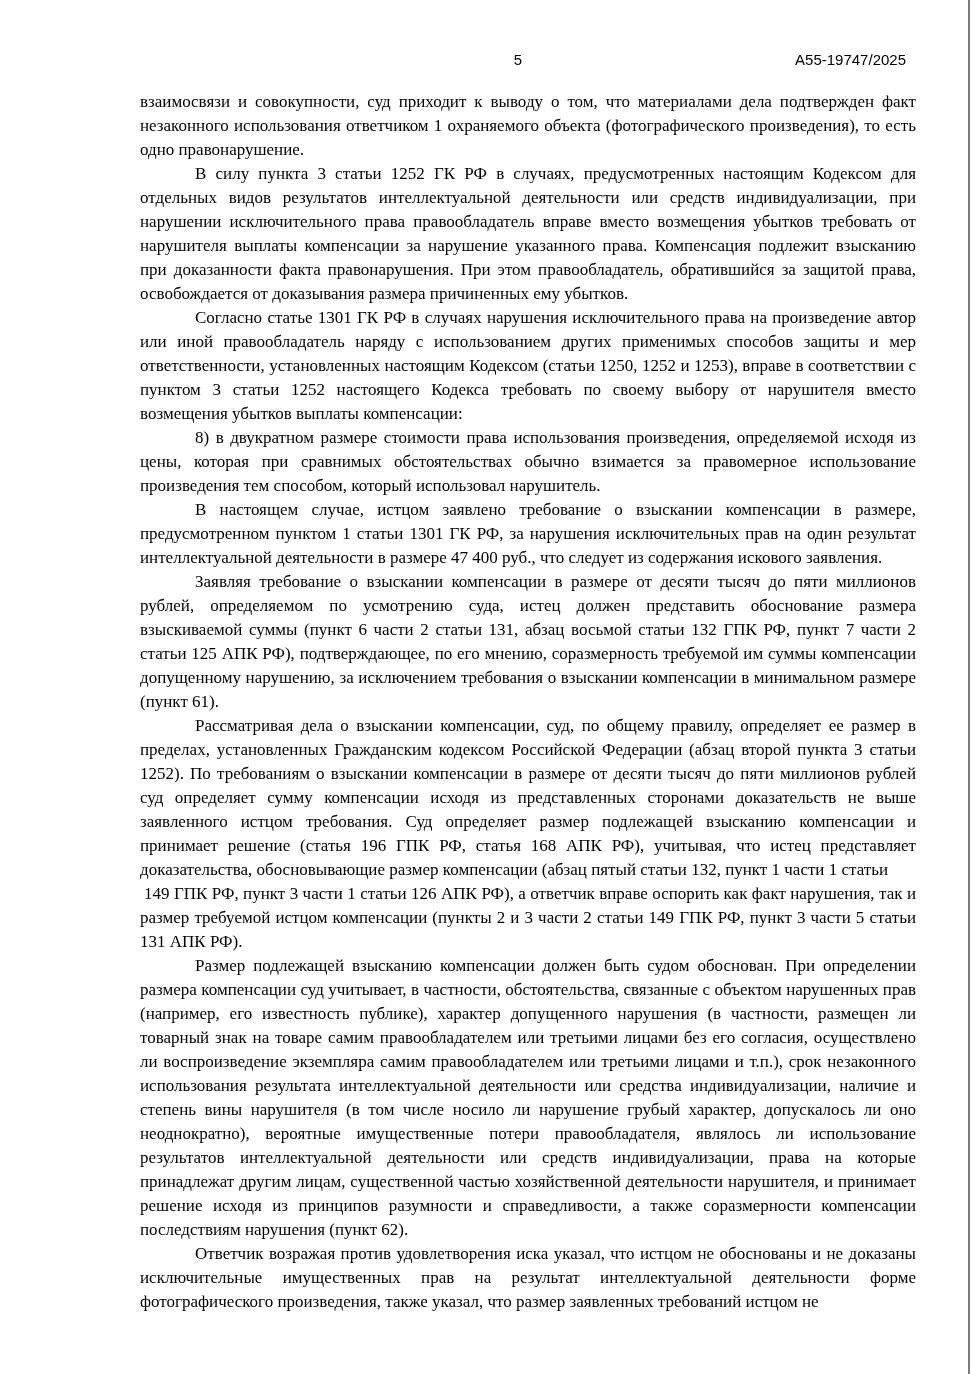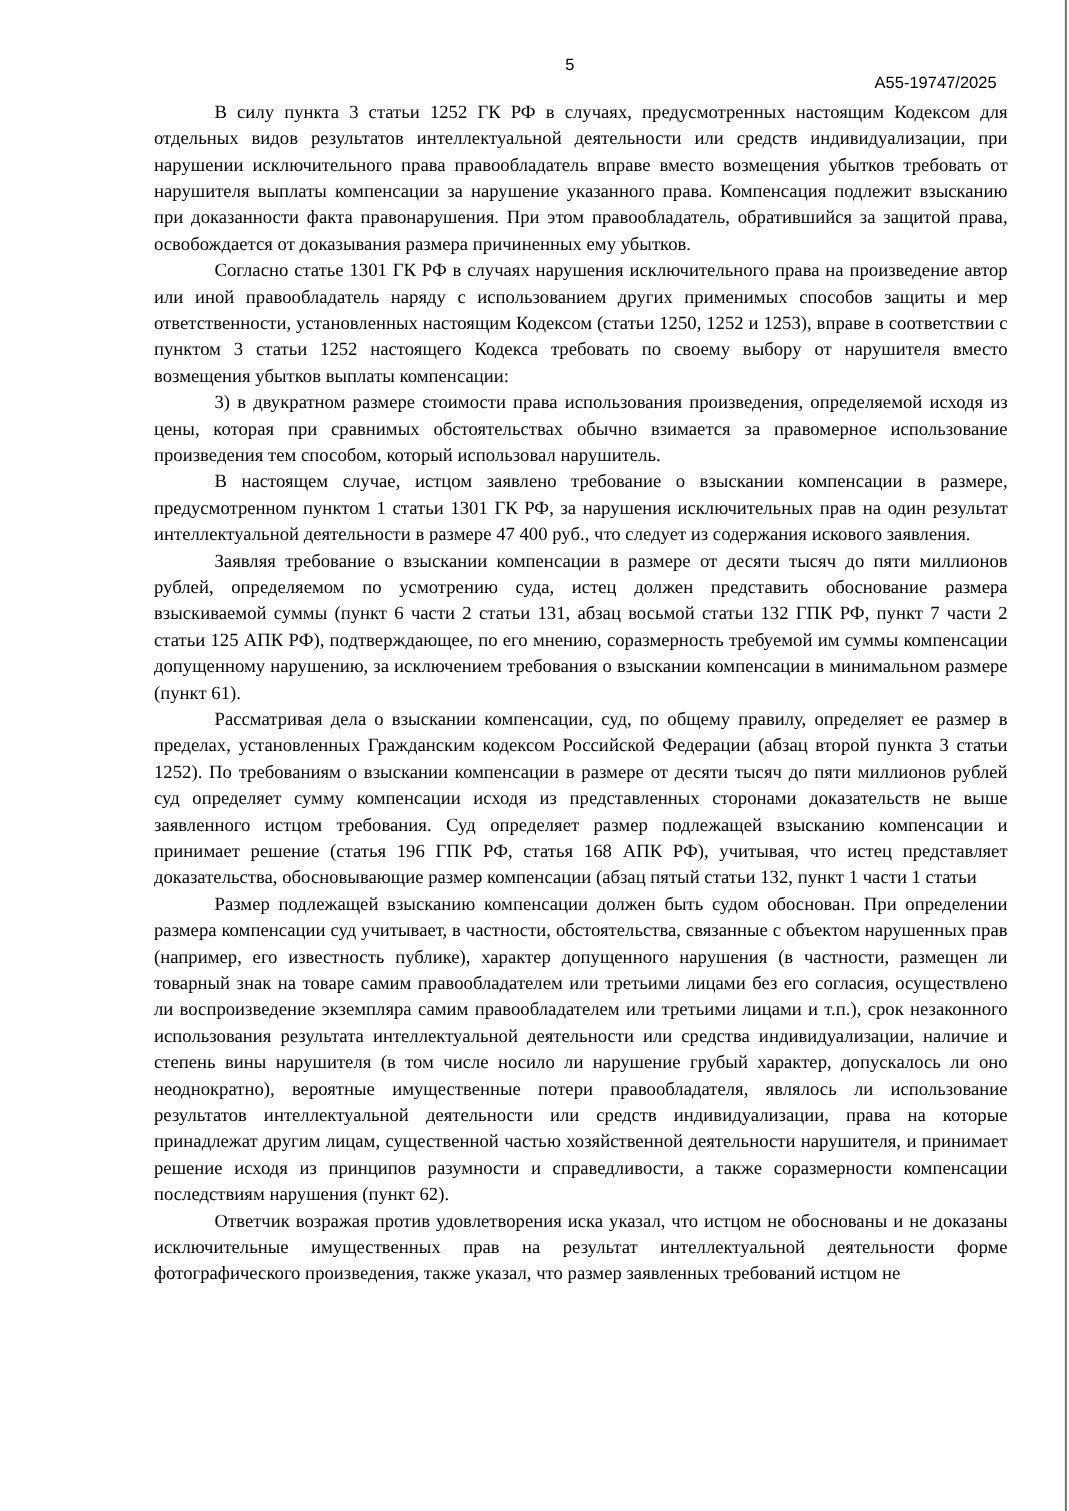"А55-19747/2025" .case-number { top: 16px -> 0 }
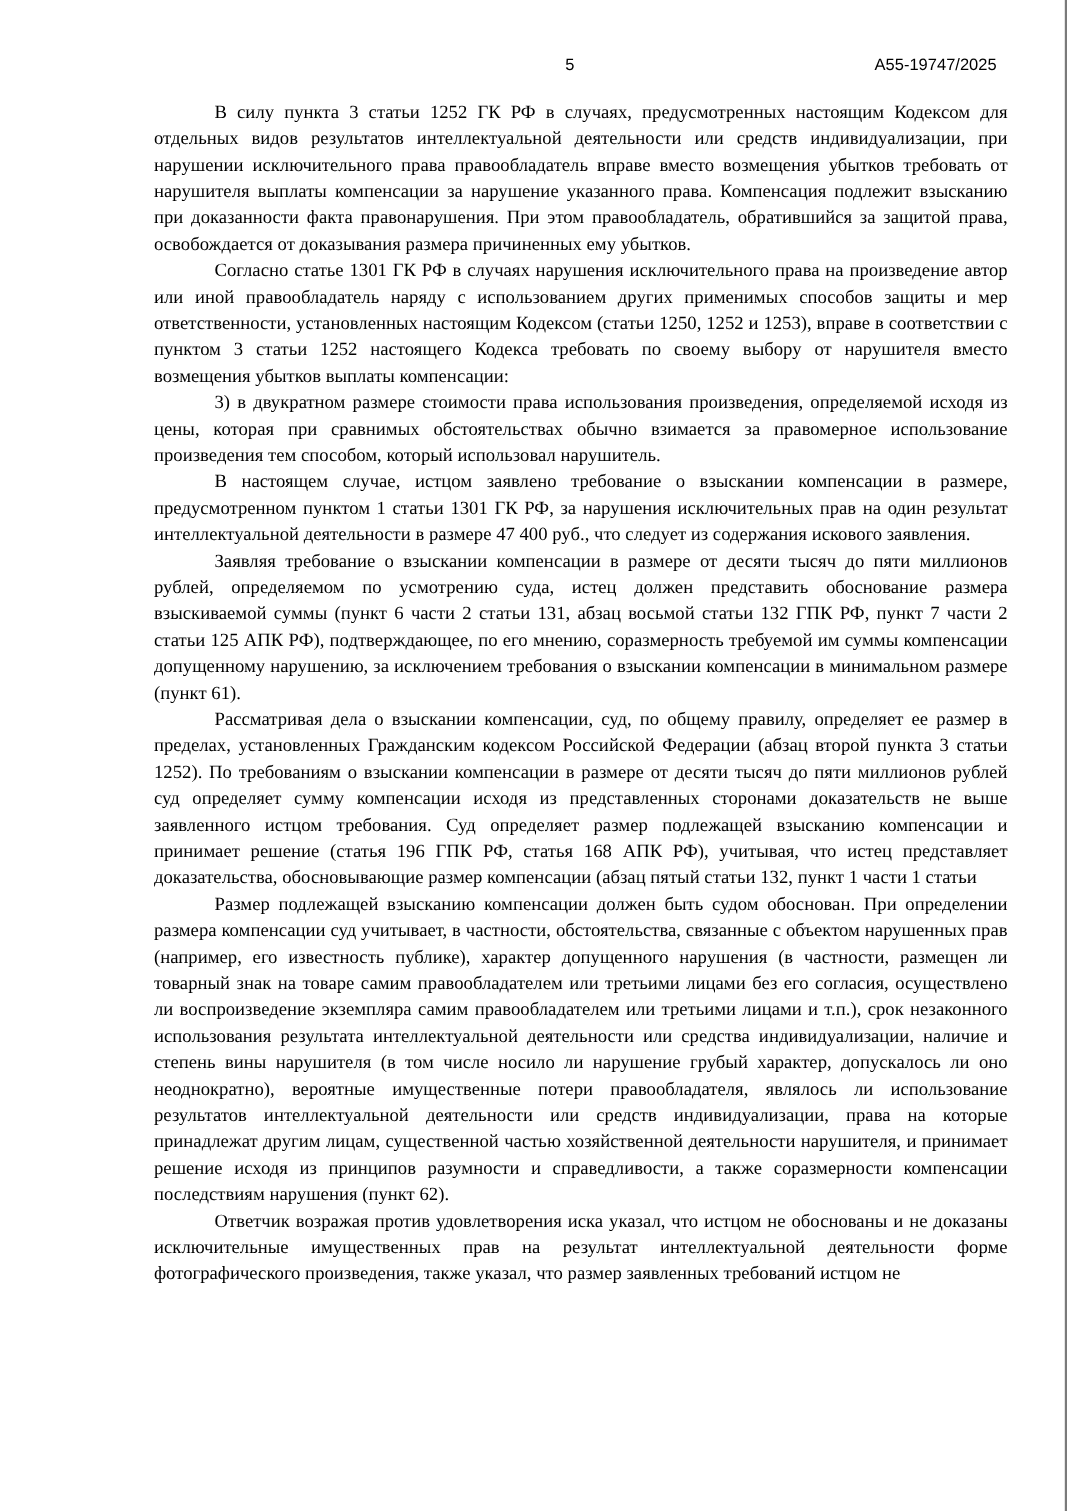"взаимосвязи и совокупности, суд приходит" p { html: none -> <p>взаимосвязи и совокупности, суд приходит к выводу о том, что материалами дела подтвержден факт незаконного использования ответчиком 1 охраняемого объекта (фотографического произведения), то есть одно правонарушение.</p> }
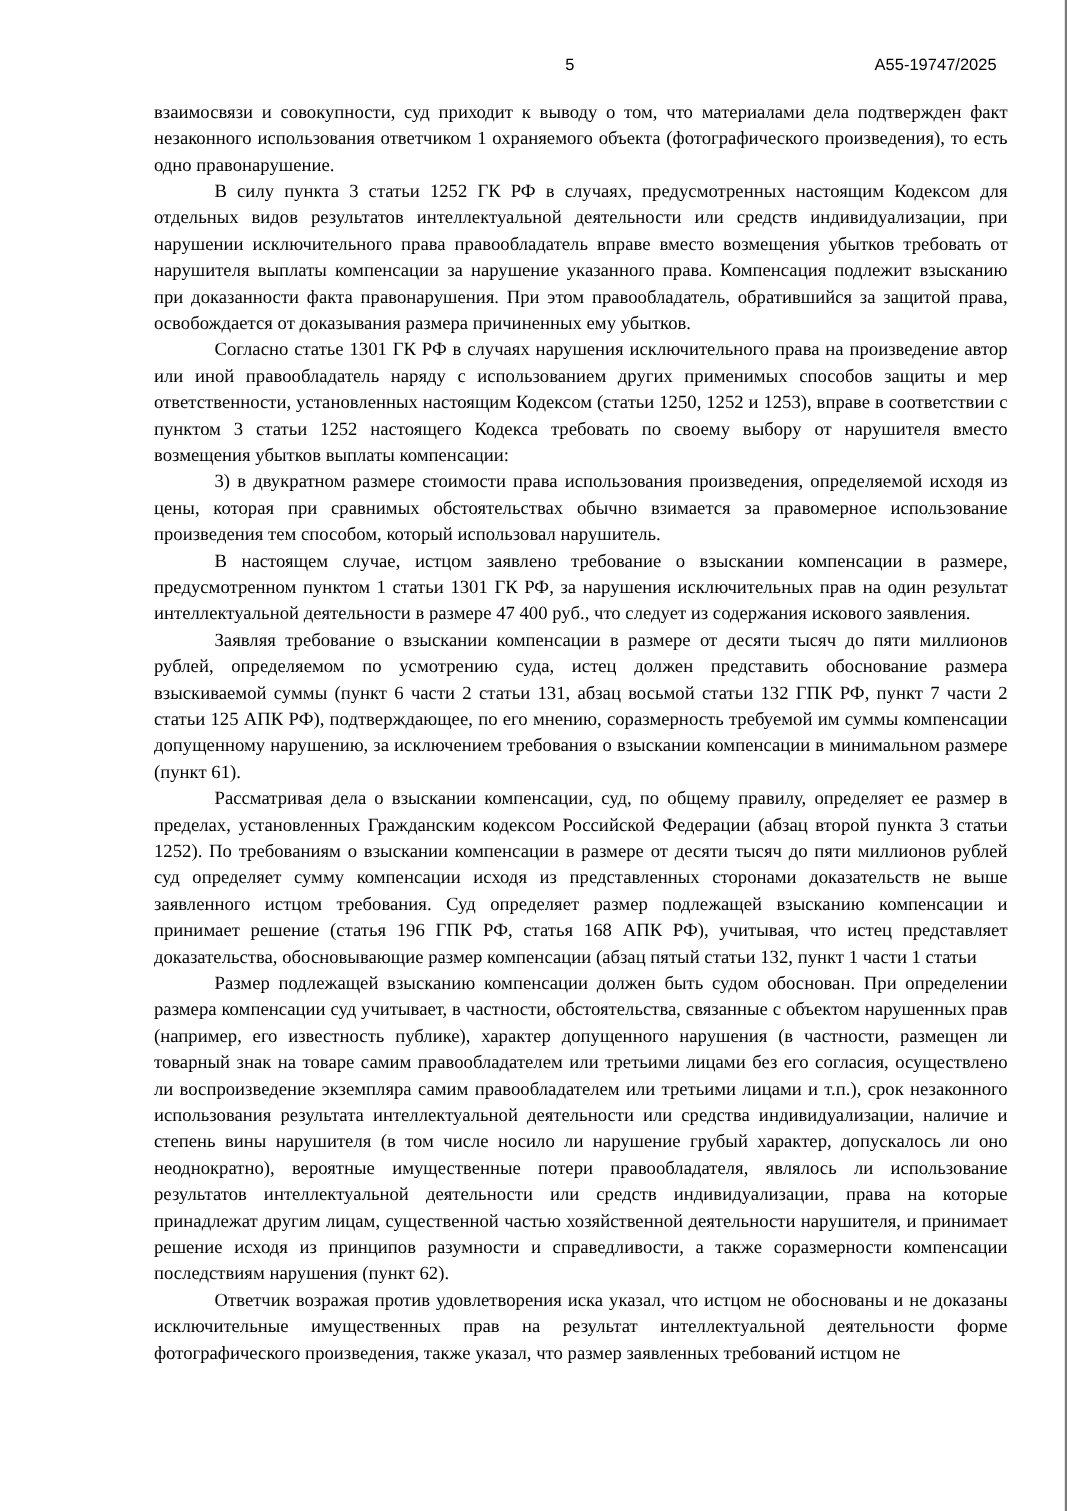"3) в двукратном размере стоимости" p.ind { text: 3 -> 8 }
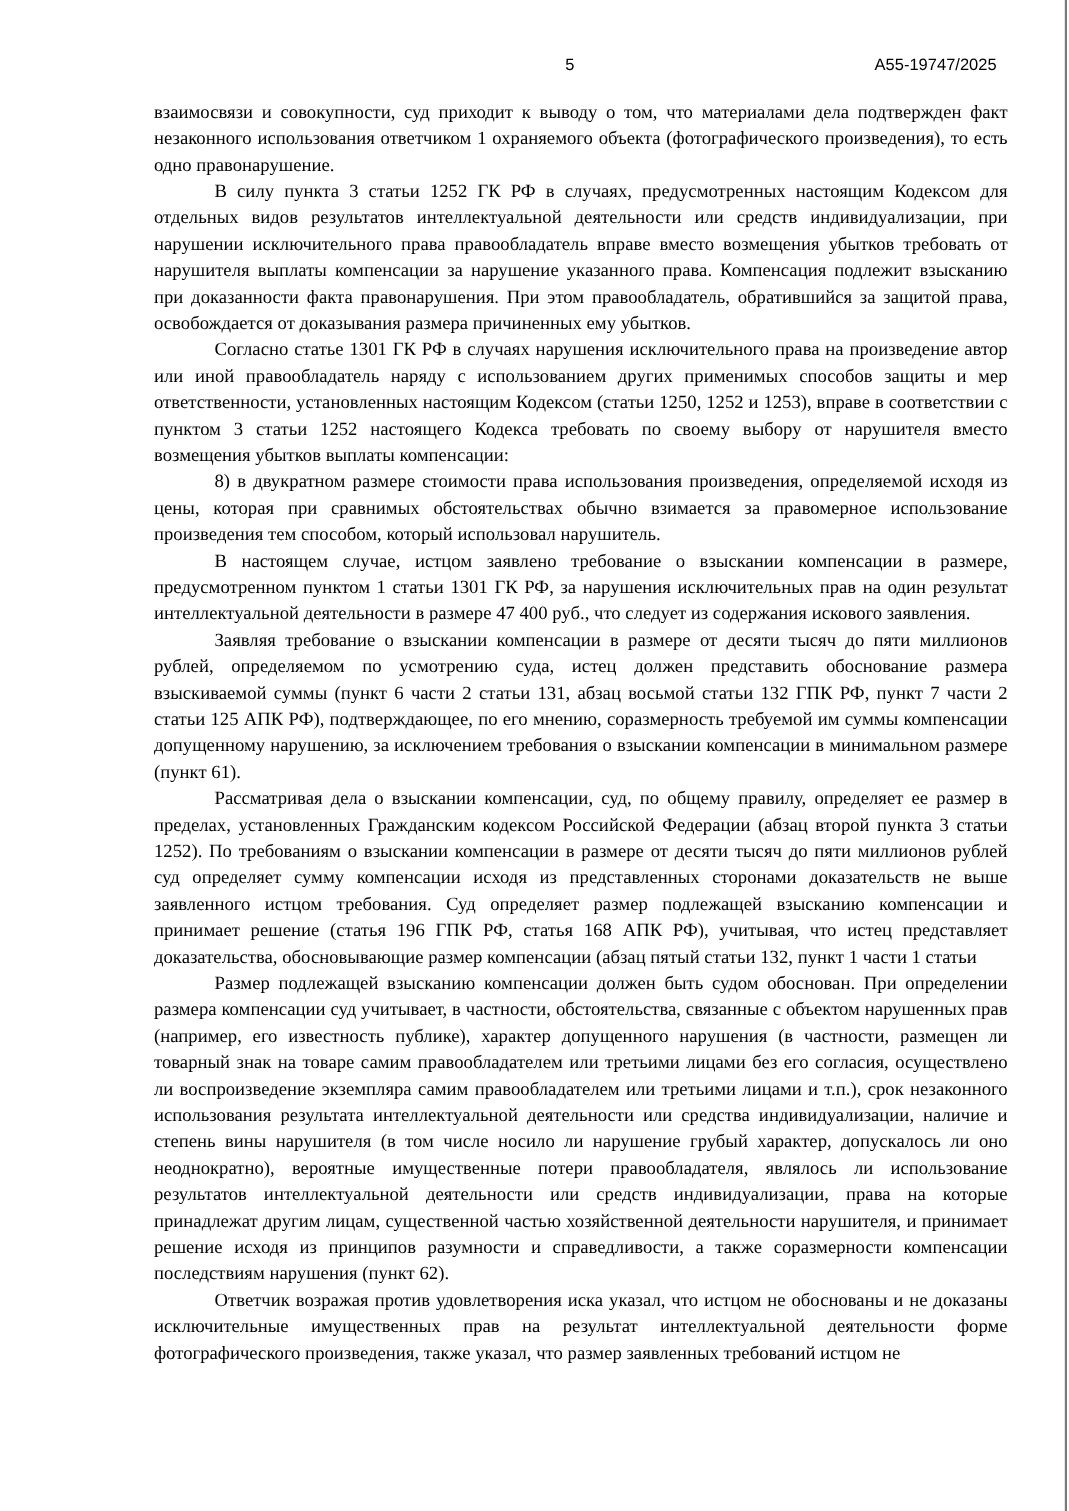"149 ГПК РФ, пункт 3" p.ind-sm { html: none -> <p>149 ГПК РФ, пункт 3 части 1 статьи 126 АПК РФ), а ответчик вправе оспорить как факт нарушения, так и размер требуемой истцом компенсации (пункты 2 и 3 части 2 статьи 149 ГПК РФ, пункт 3 части 5 статьи 131 АПК РФ).</p> }
